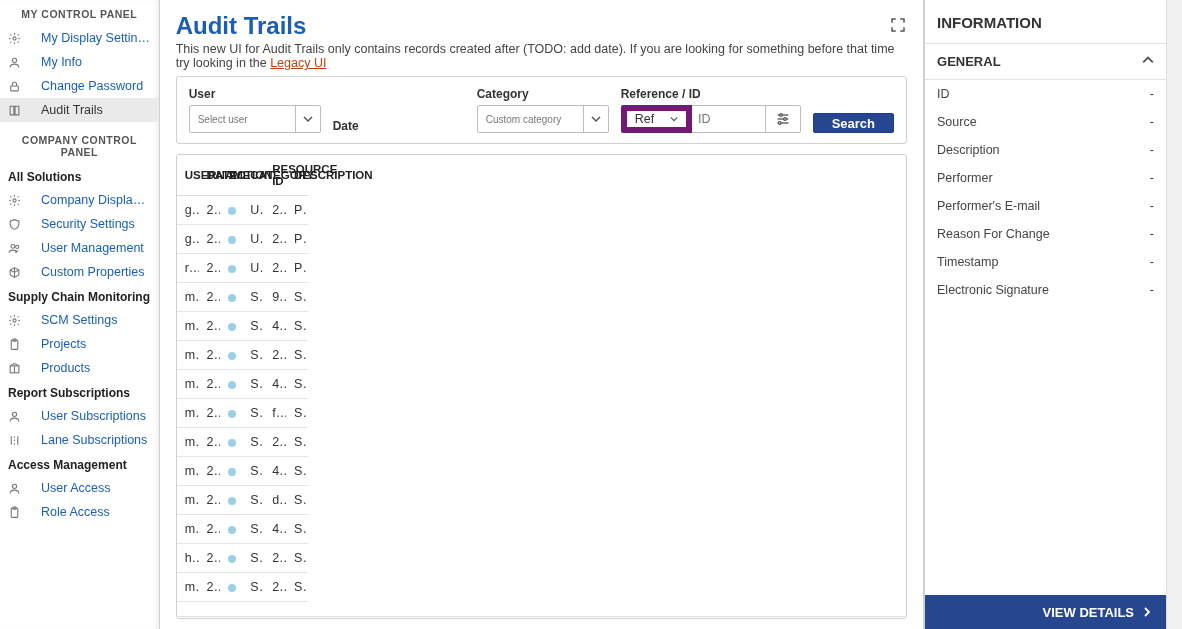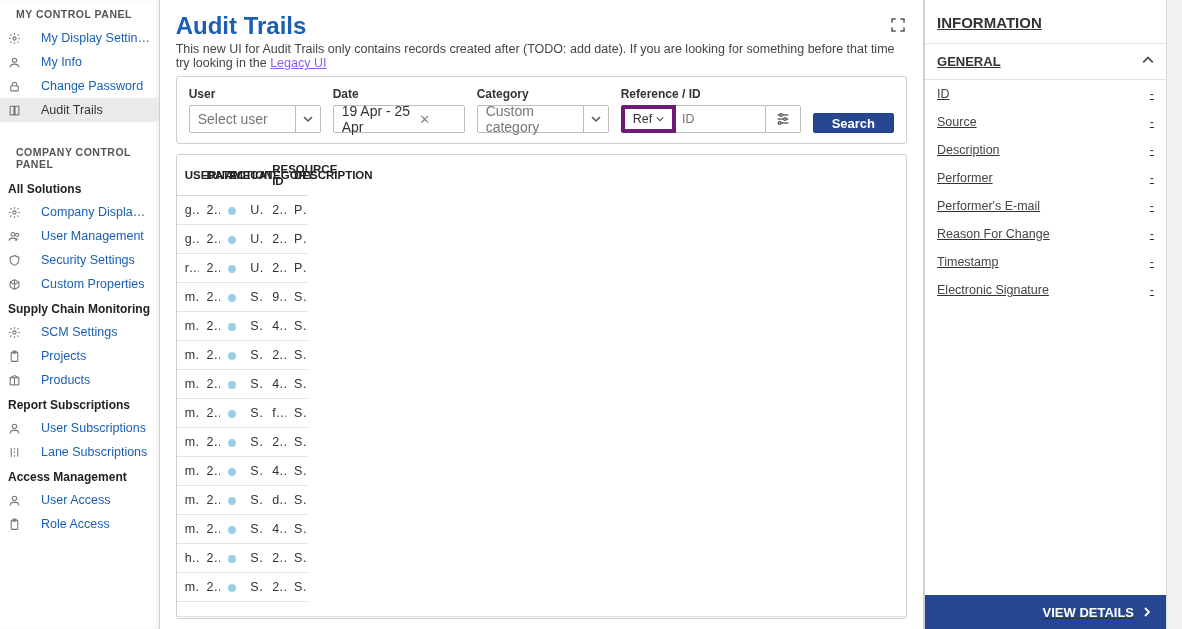"MY CONTROL PANEL" .side-section-title { text-align: none -> center }
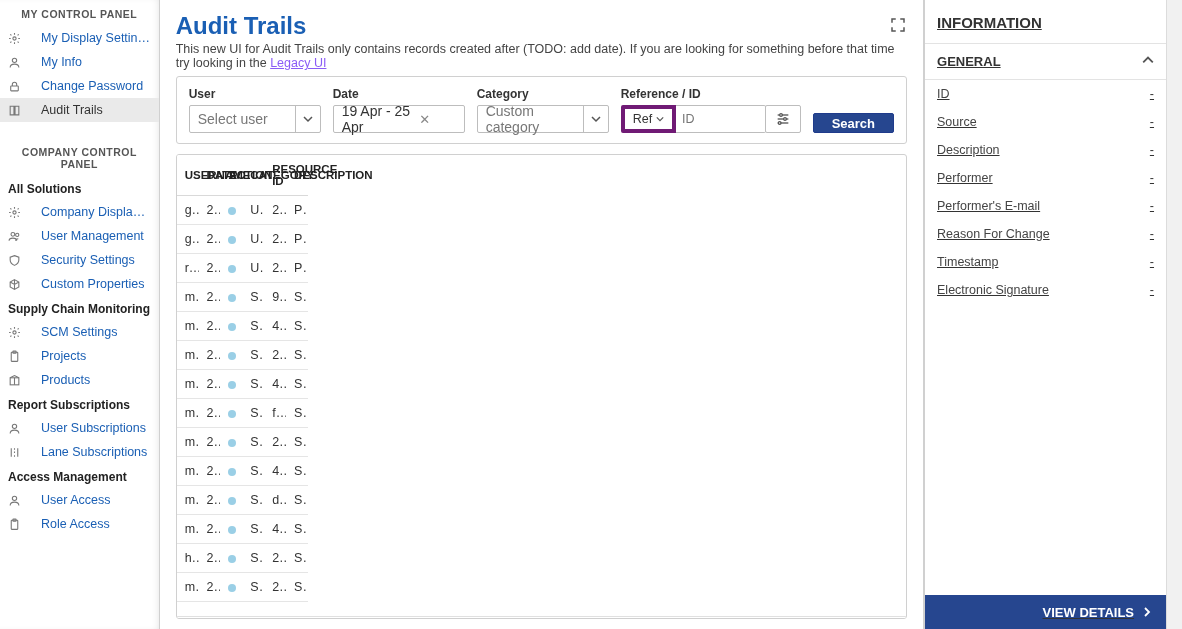"INFORMATION" .info { text-decoration: underline -> none }
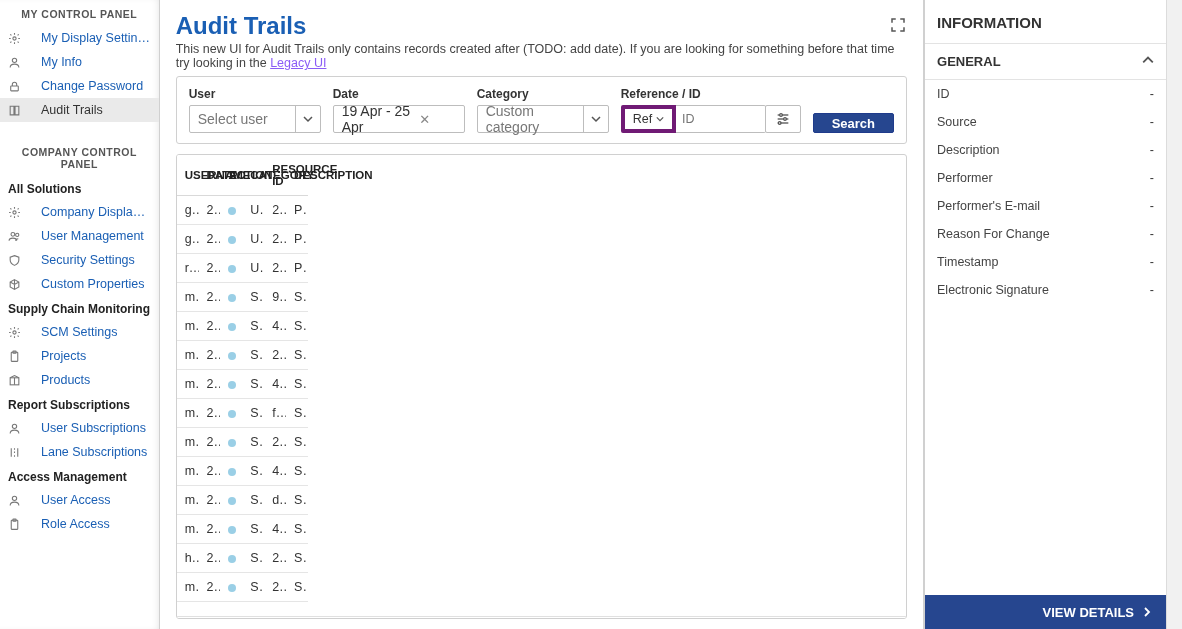"Legacy UI" .subtitle a { color: #8b5cf6 -> #c2410c }
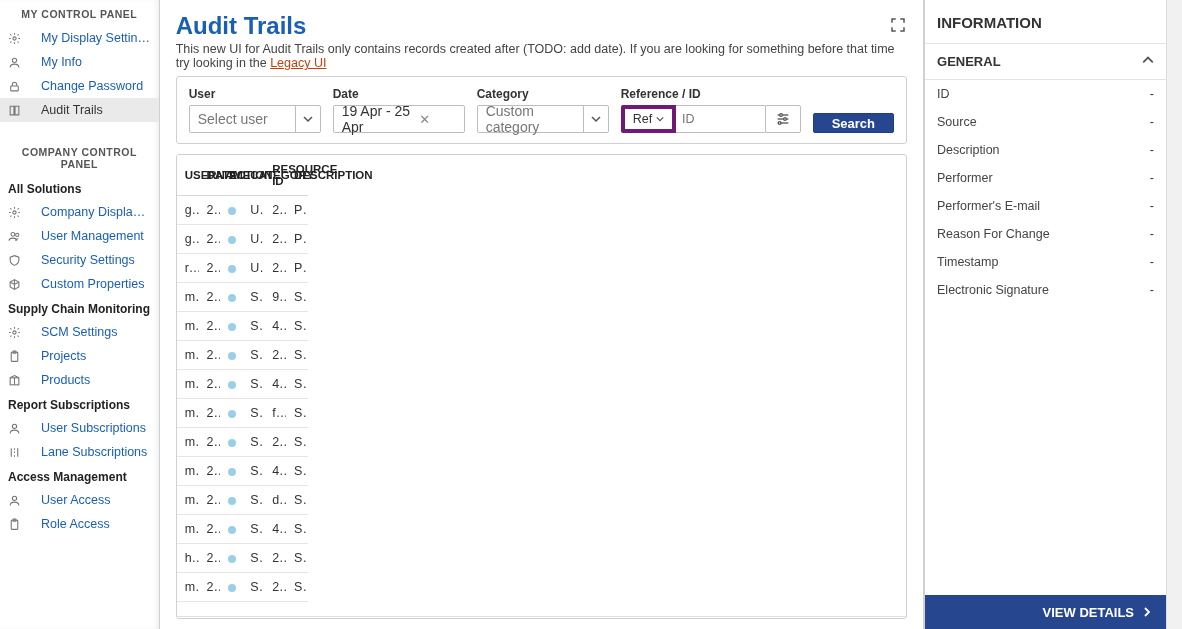"Select user" .select, .text-in { font-size: 14px -> 10px }
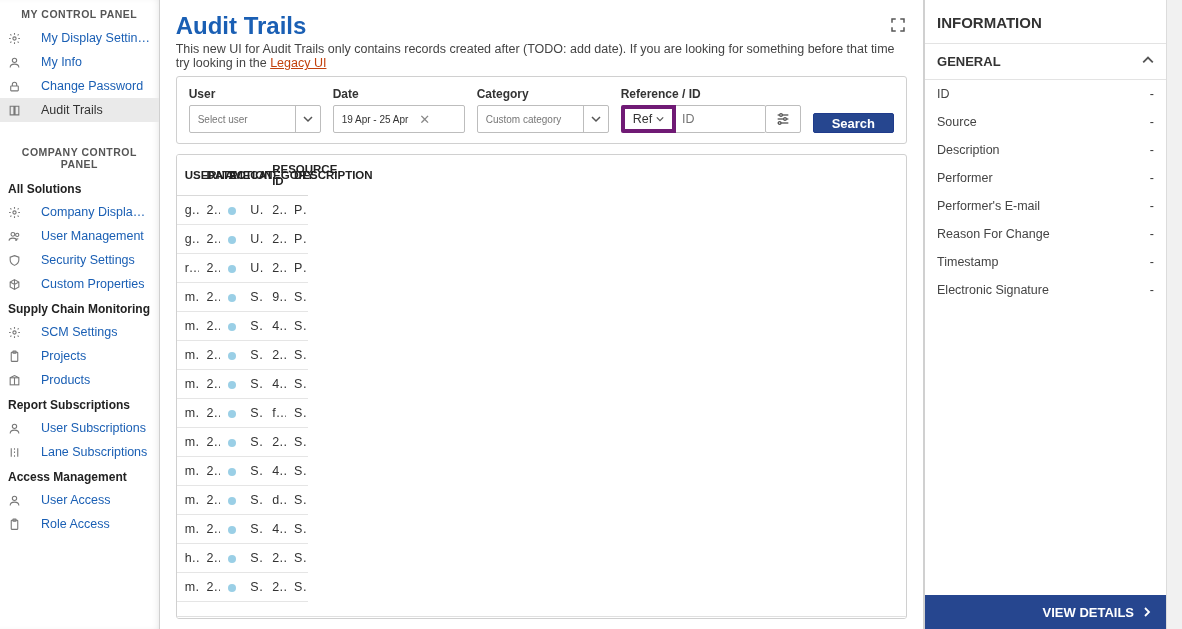"19 Apr - 25 Apr" div.select-wrap { html: <div> <div>19 Apr - 25 Apr</div> <div>✕</div> </div> -> none }
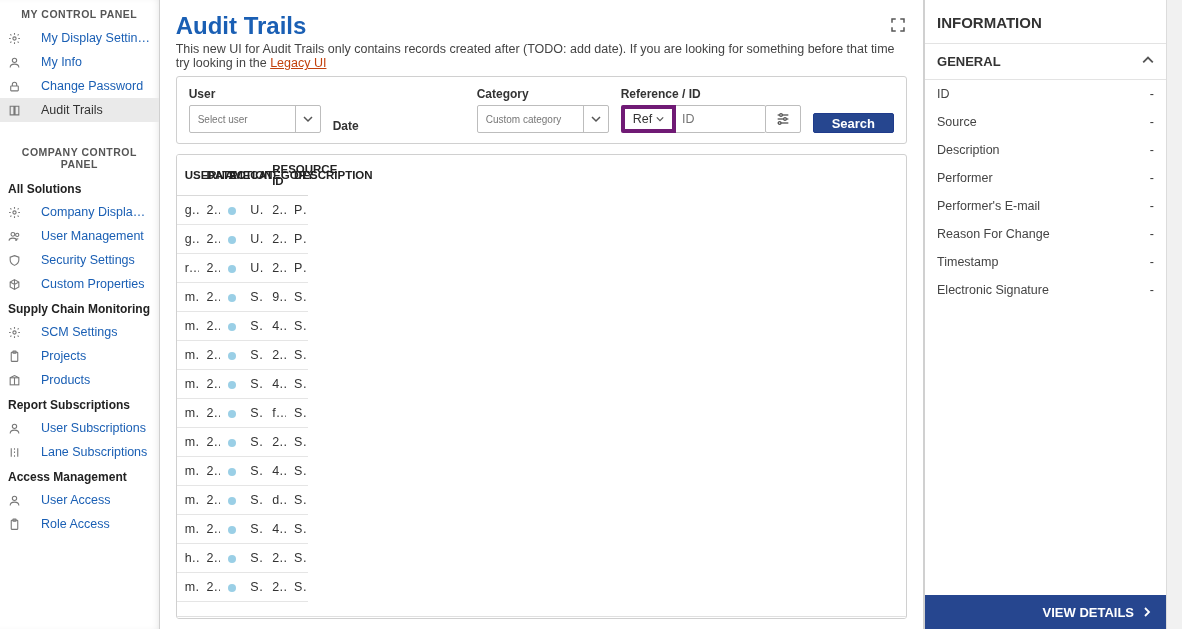"Ref" .ref-btn { border: 4px solid #701a75 -> 6px solid #701a75; gap: 4px -> 16px }
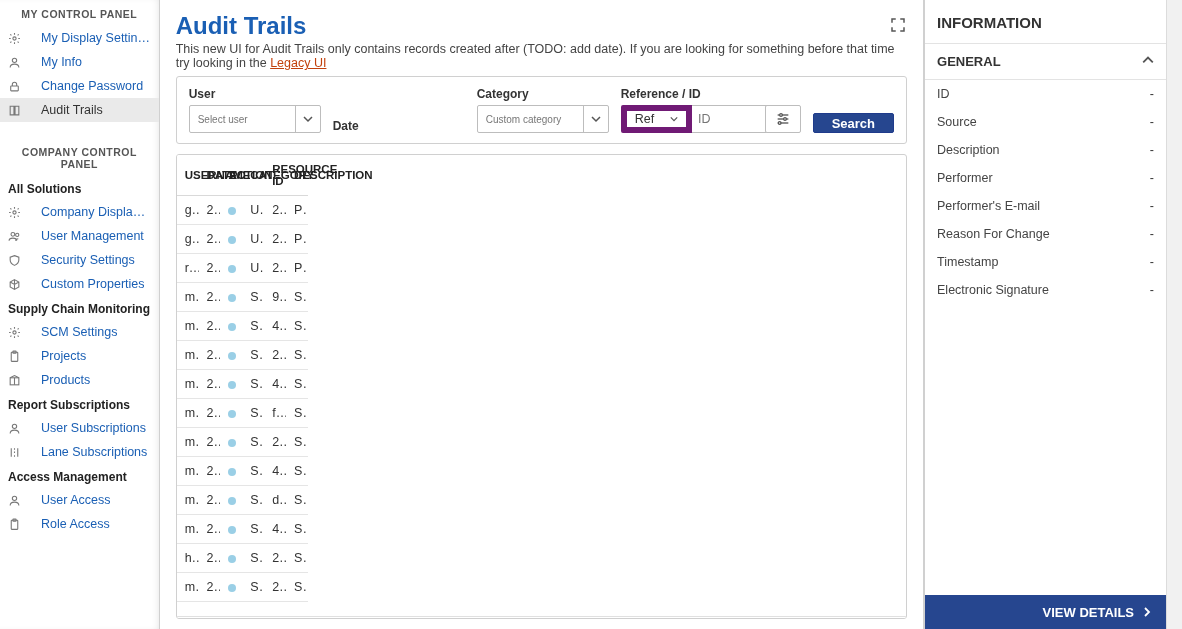"COMPANY CONTROL PANEL" div.side-section-title { margin-top: 18px -> 6px }
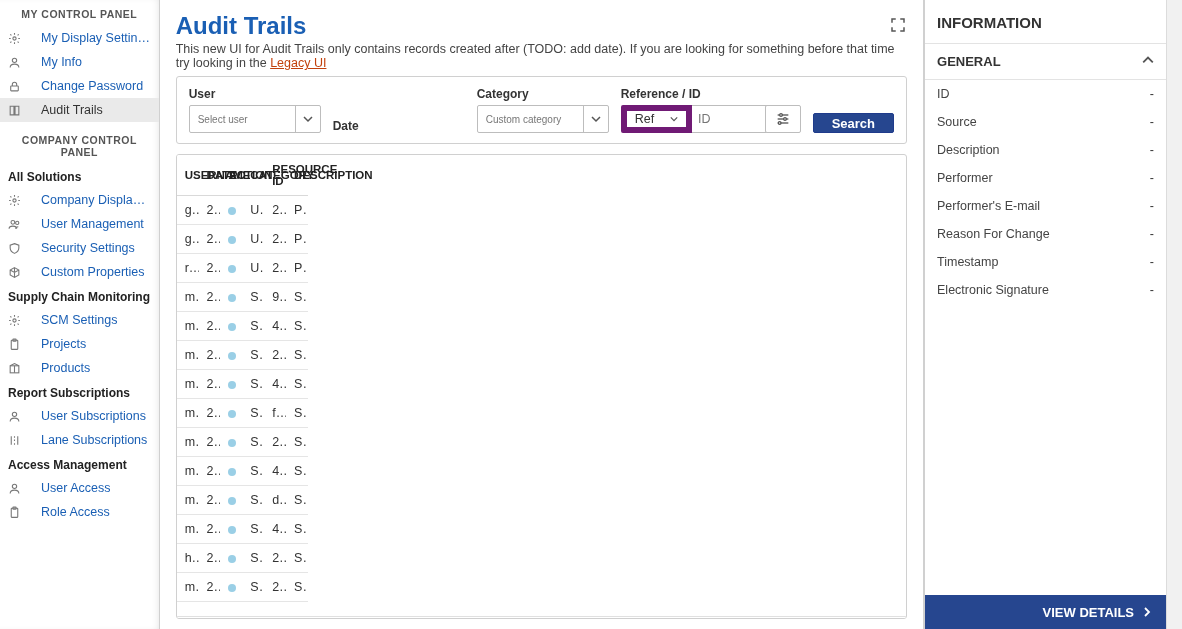"User Management" div.side-item { order: before "Security Settings" -> after "Security Settings" }
